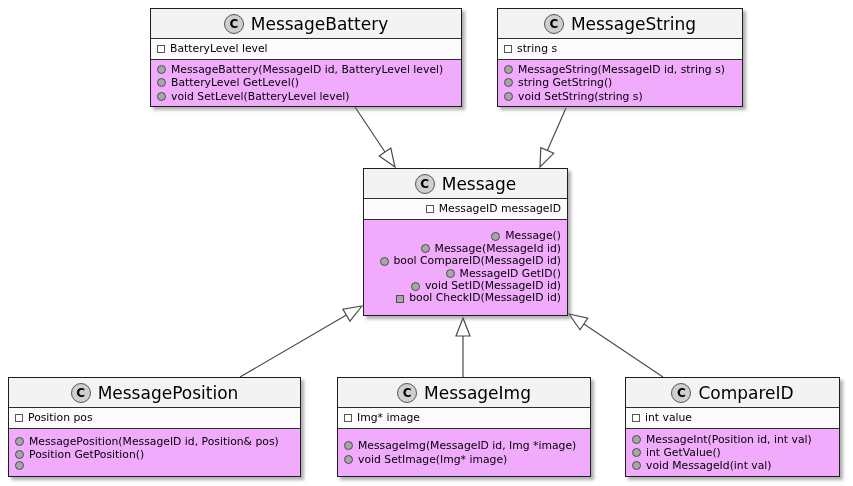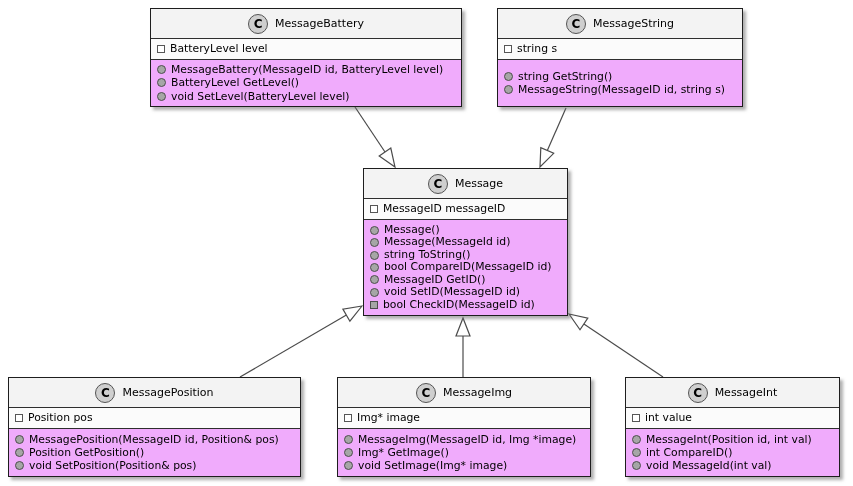"MessageBattery" .uml-title { font-size: 11px -> 17px }
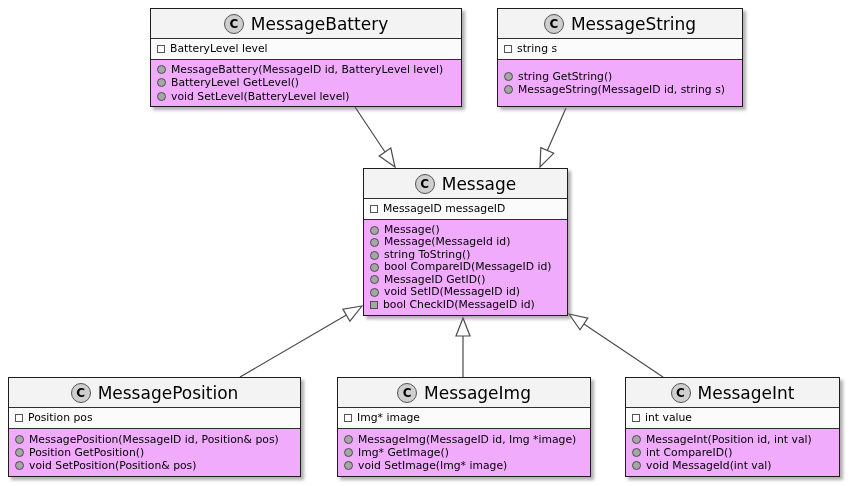"string GetString()" div.member { order: before "MessageString(MessageID id, string s)" -> after "MessageString(MessageID id, string s)" }
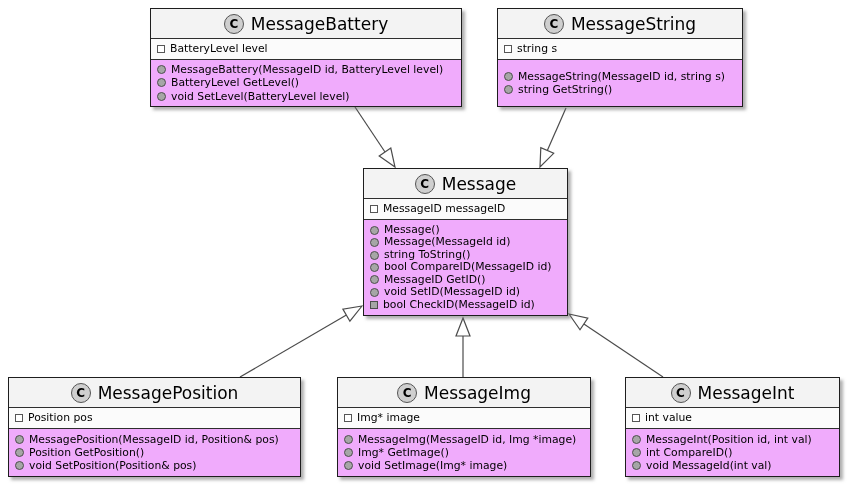"void SetString(string s)" div.member { html: none -> <div> <span></span> <span>void SetString(string s)</span> </div> }
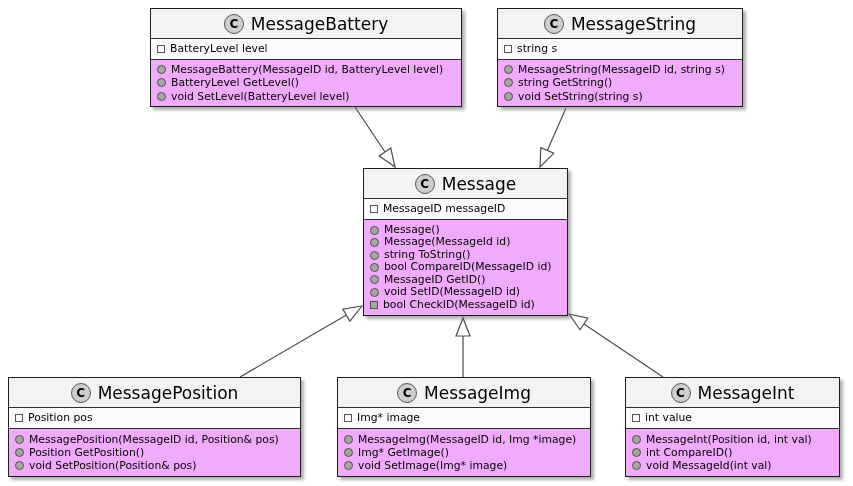"MessageID messageID" .dense .member { justify-content: none -> flex-end }
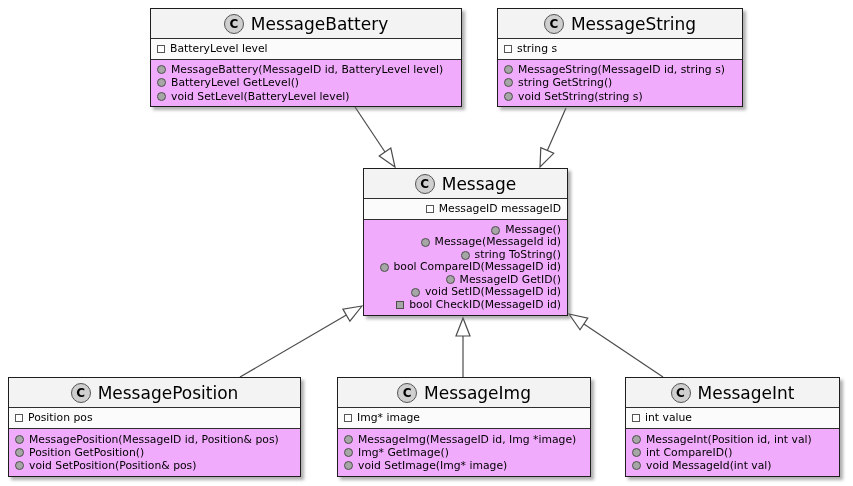"string ToString()" div.member { html: <div> <span></span> <span>string ToString()</span> </div> -> none }
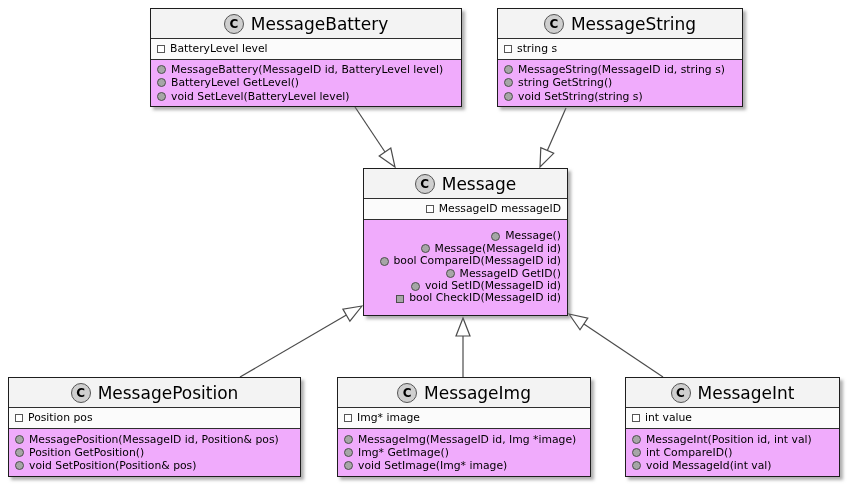"MessageInt" span.uml-title { text: MessageInt -> CompareID }
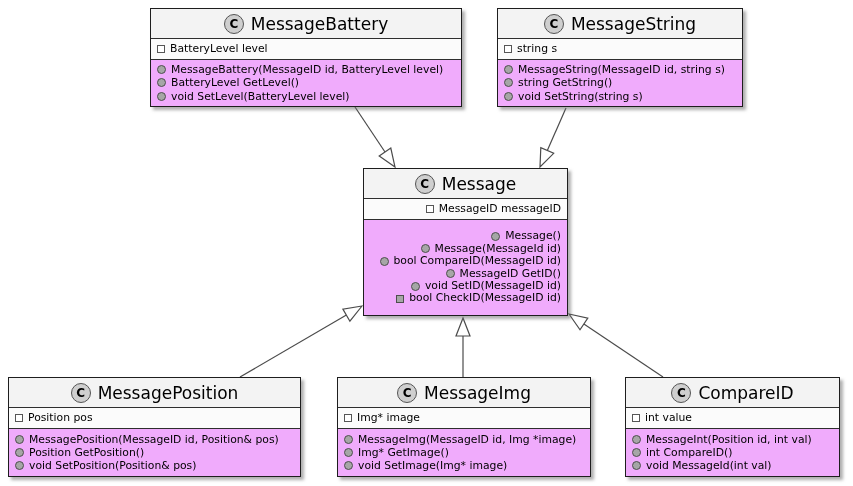"Img* GetImage()" div.member { html: <div> <span></span> <span>Img* GetImage()</span> </div> -> none }
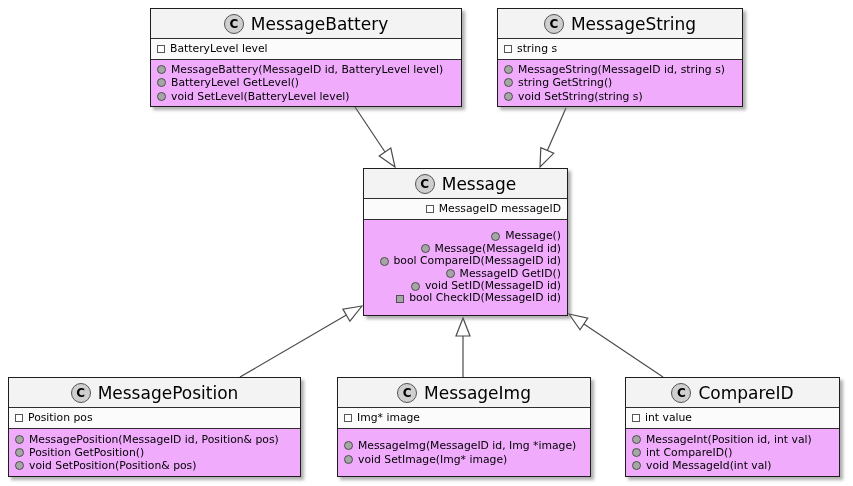"int CompareID()" span { text: CompareID -> GetValue }
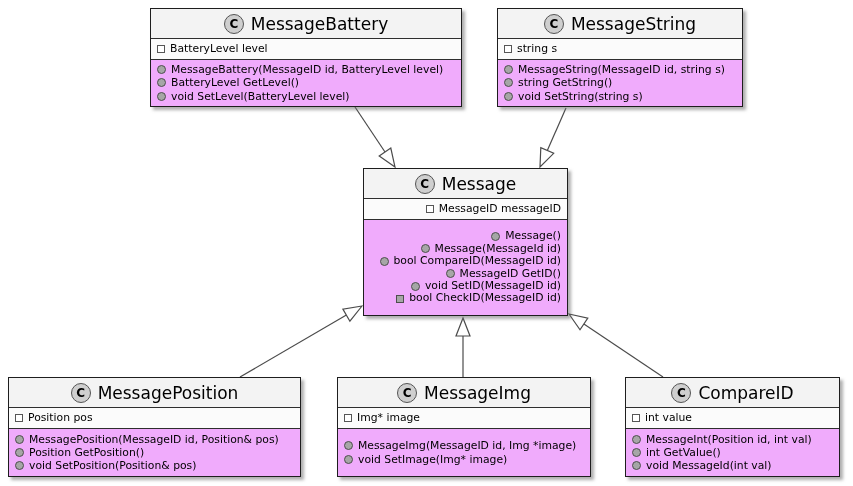"void SetPosition(Position& pos)" span { html: <span>void SetPosition(Position&amp; pos)</span> -> none }
